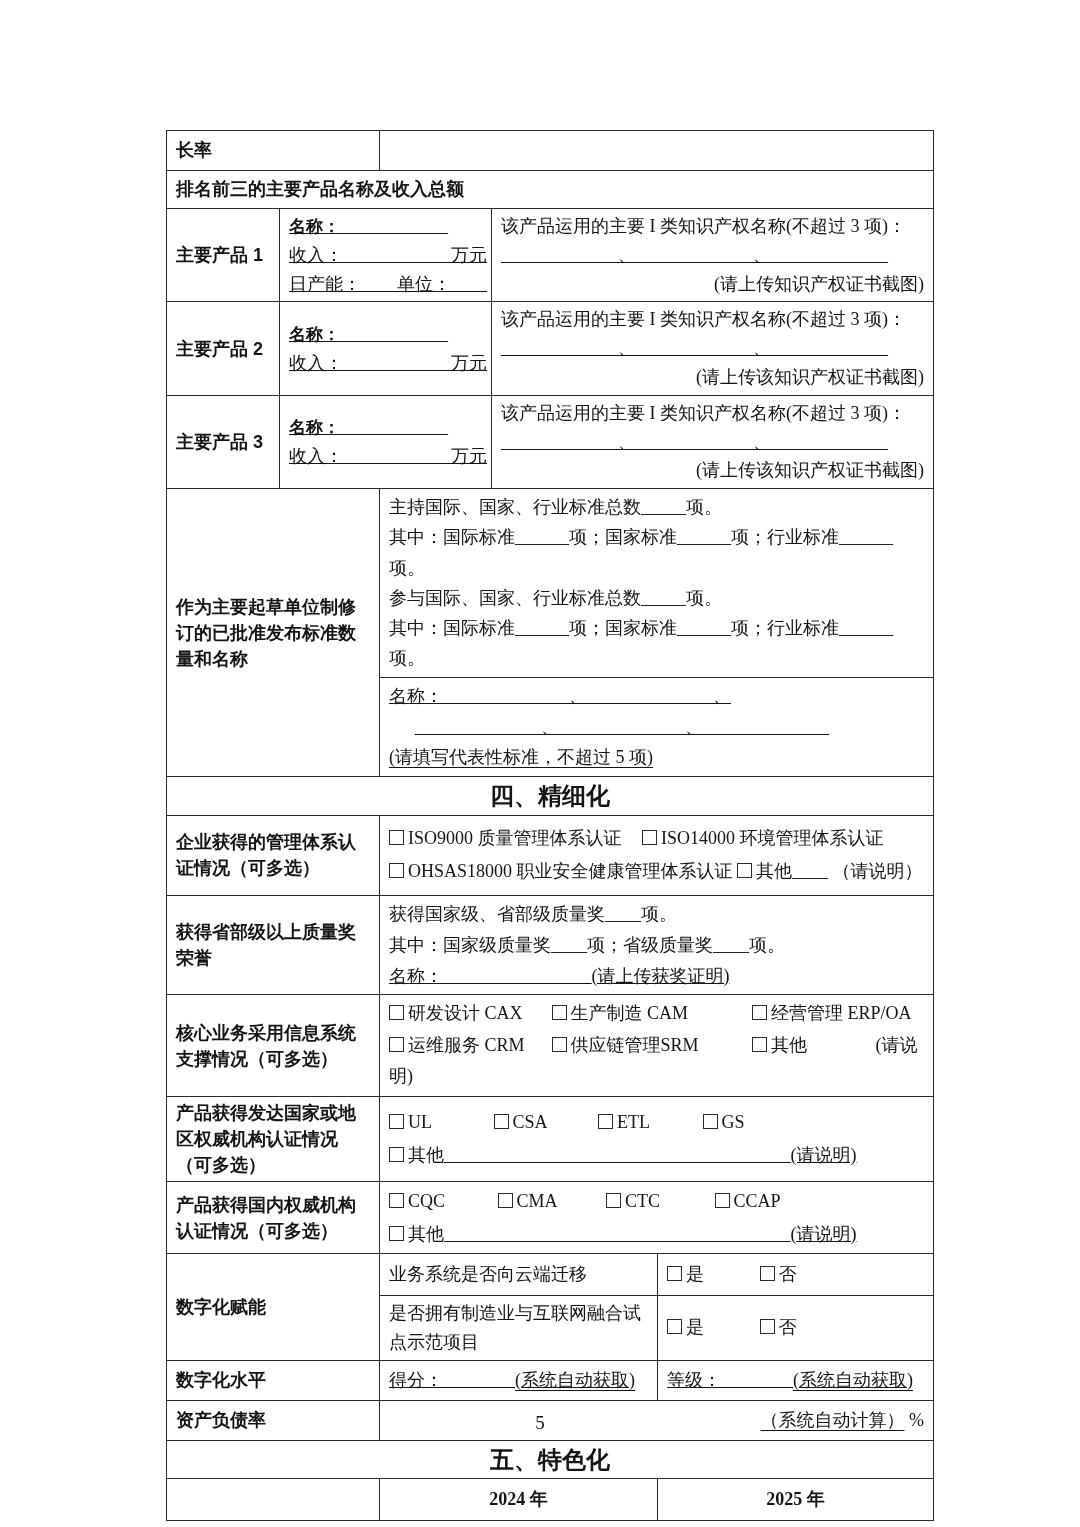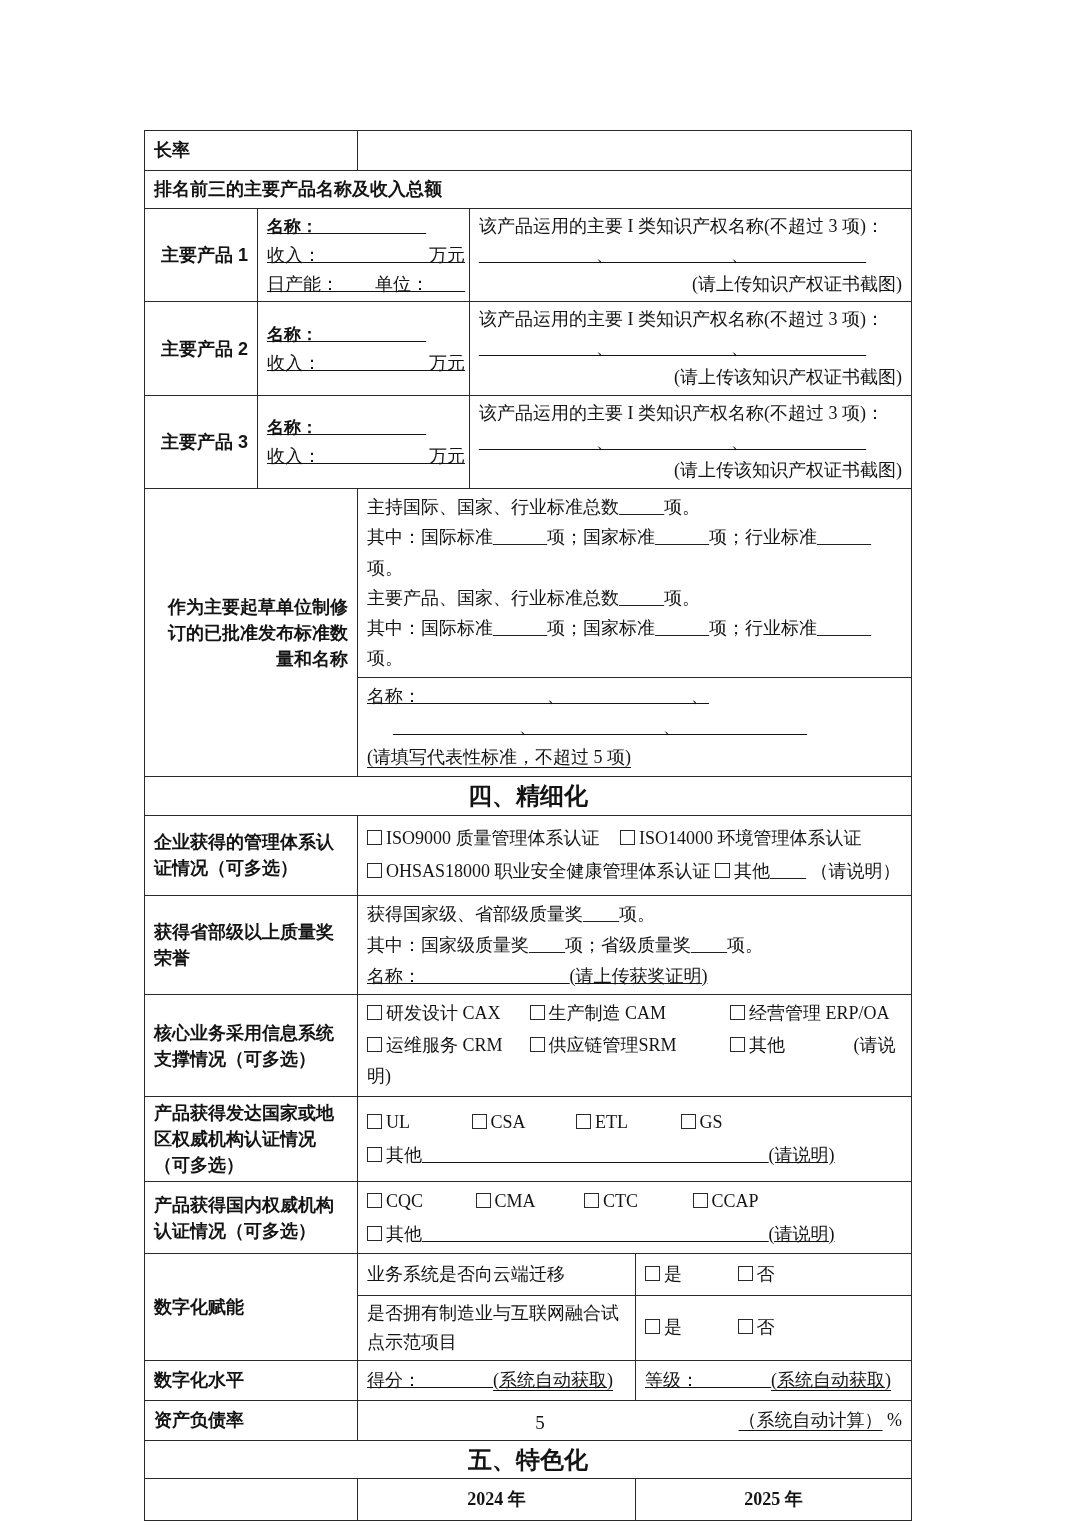"长率" table.form { left: 144px -> 166px }
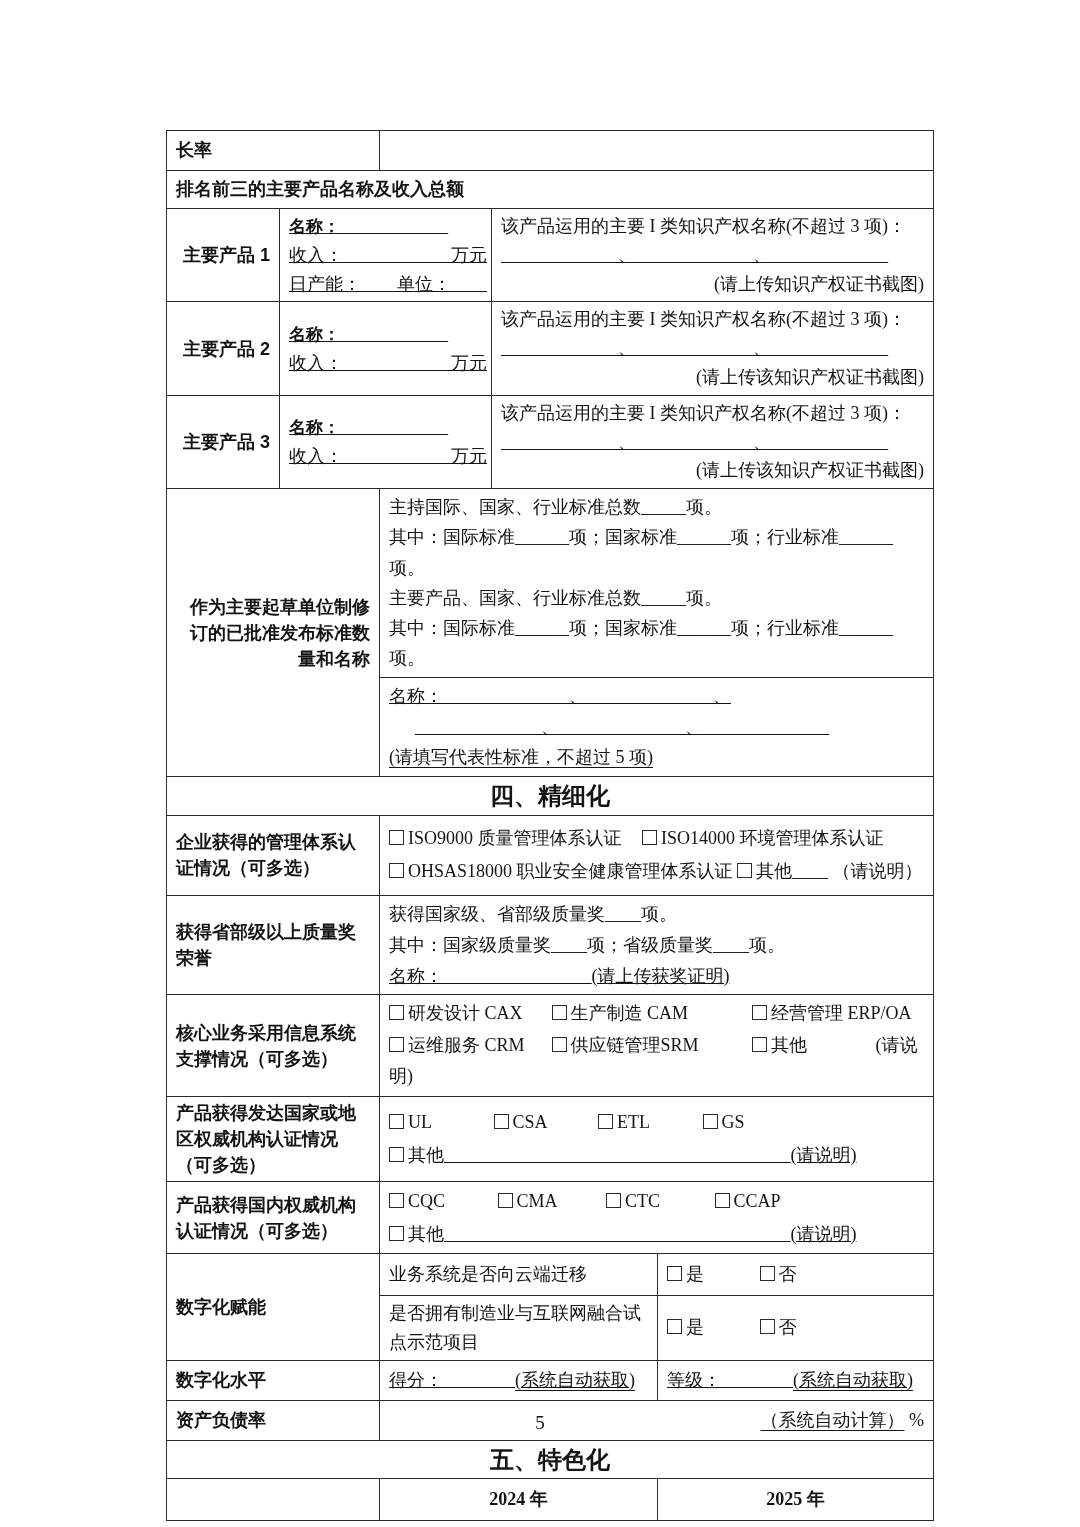"主要产品 1" .clab { text-align: right -> left }
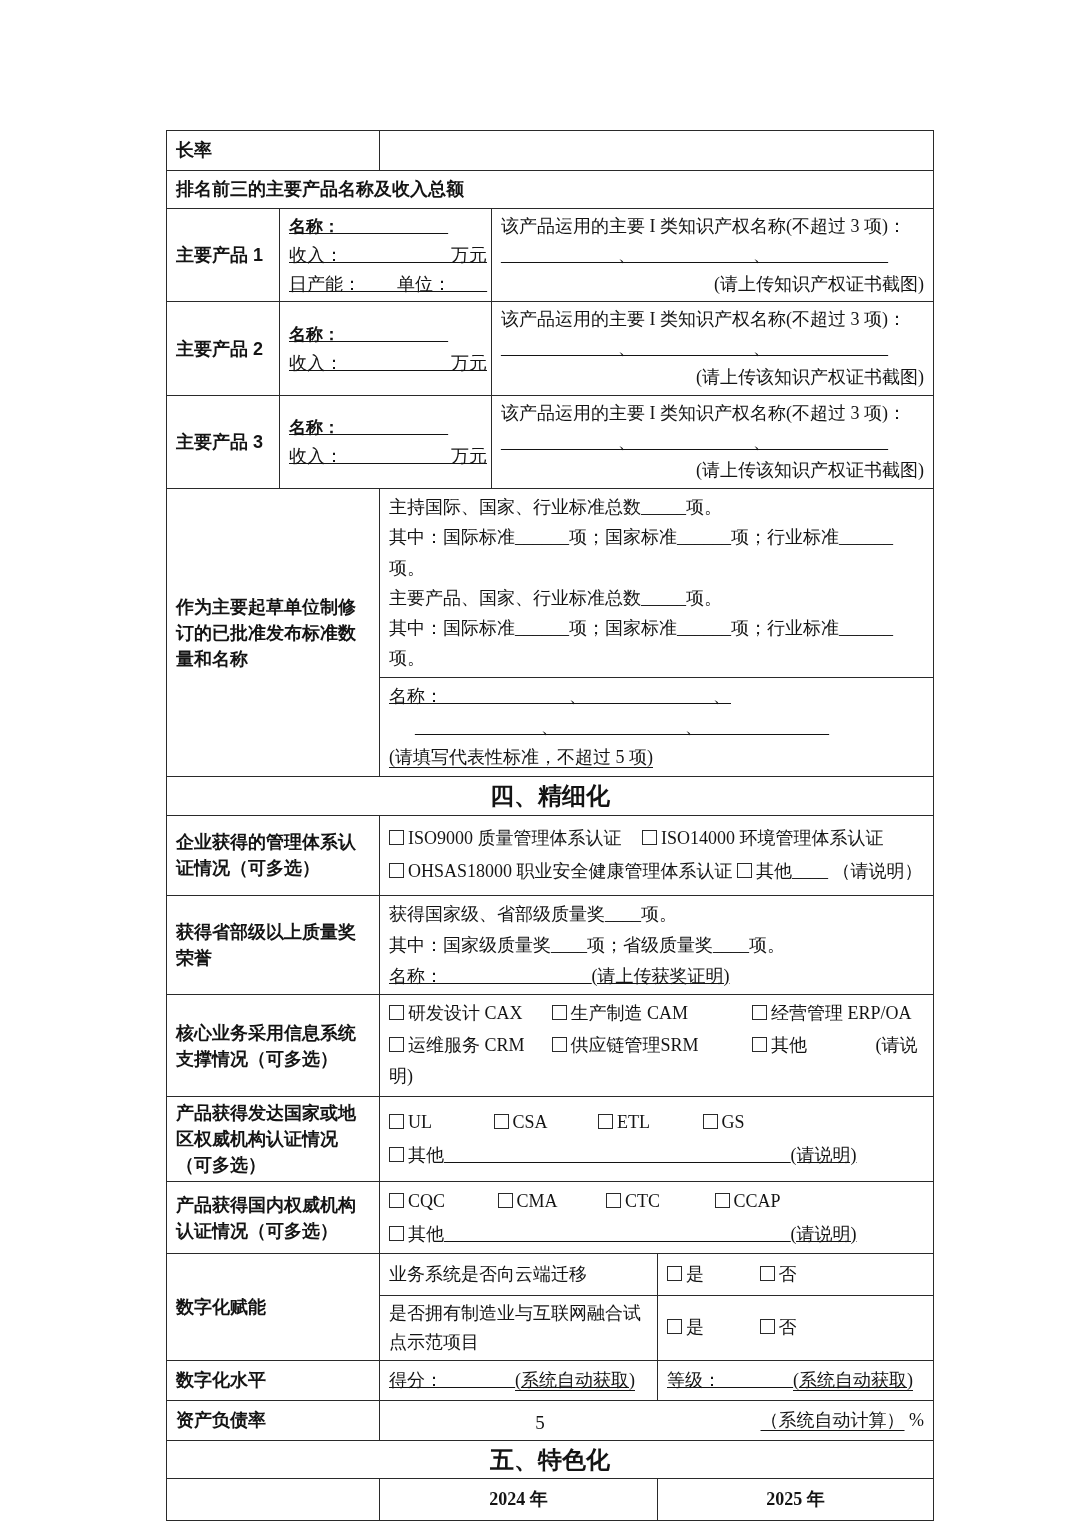"主要产品、国家、行业标准总数_____项。" div { text: 主要产品 -> 参与国际 }
